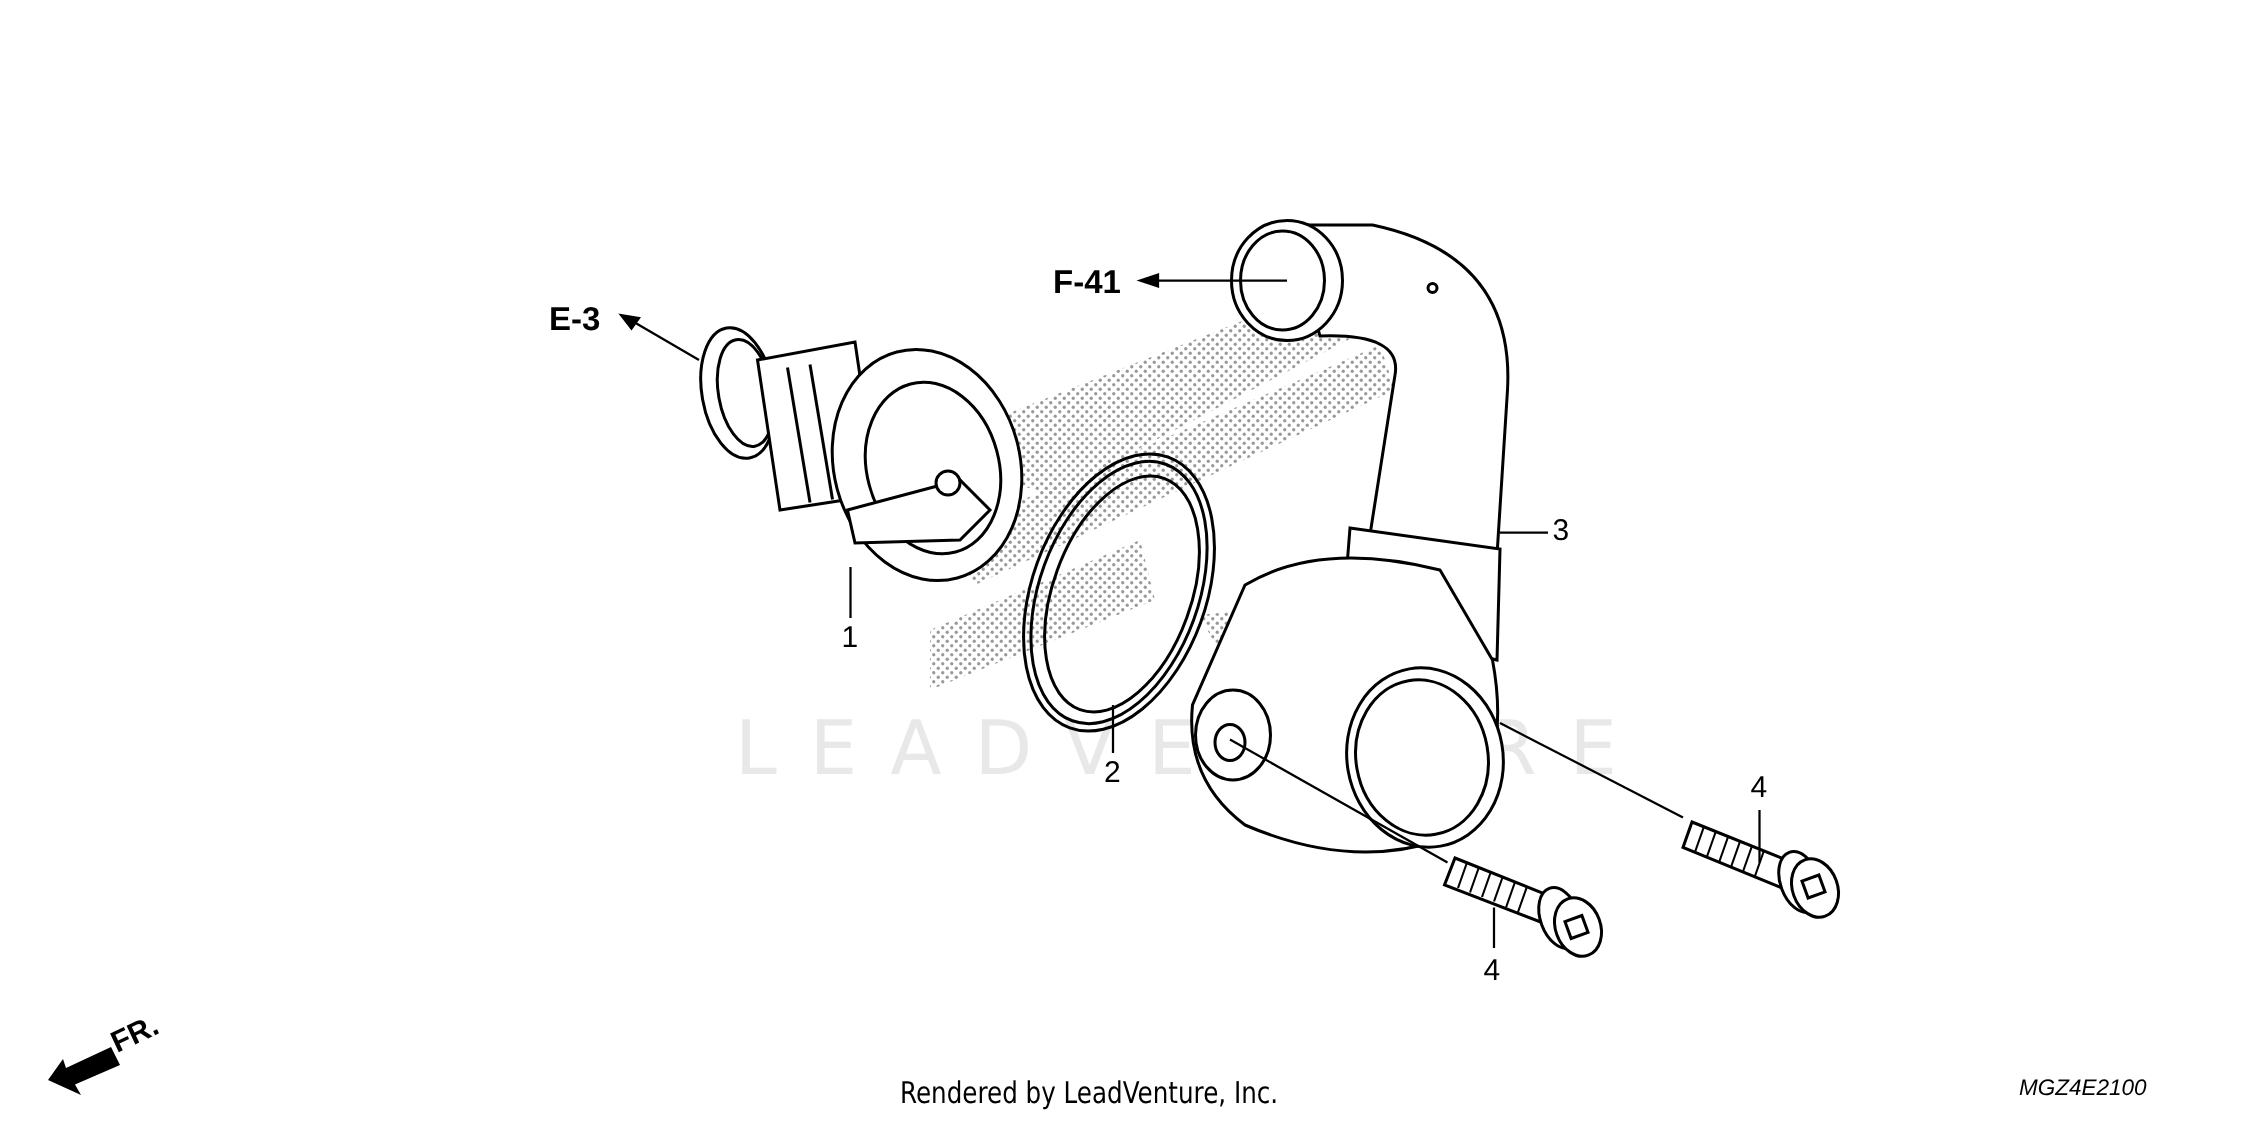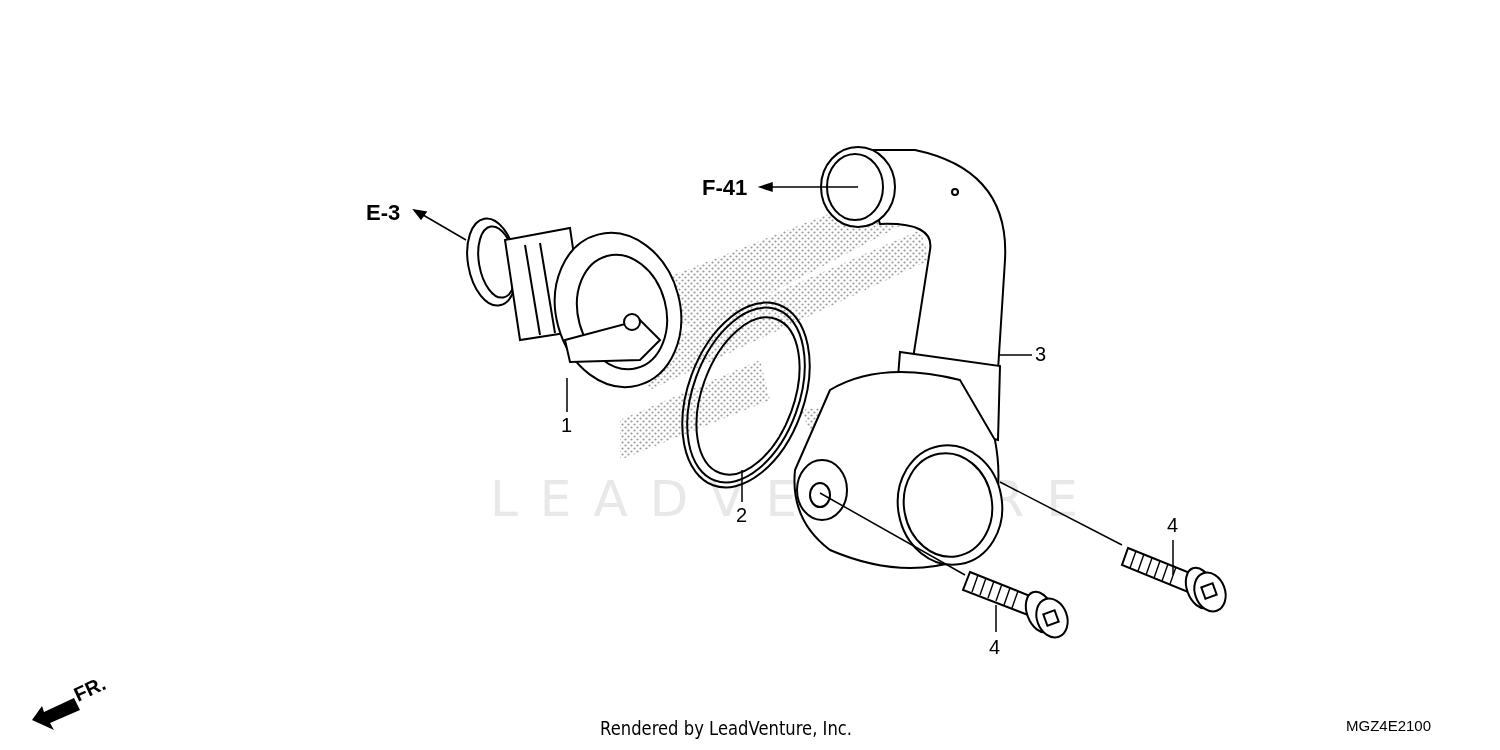"MGZ4E2100" .code { font-style: none -> italic }
